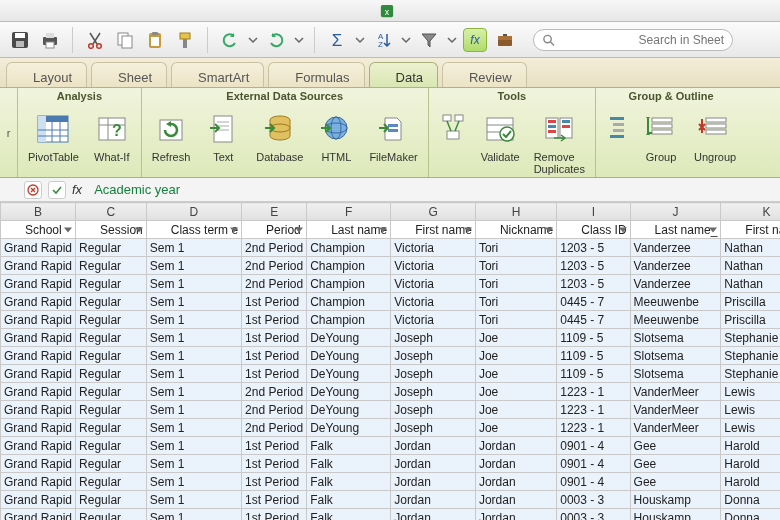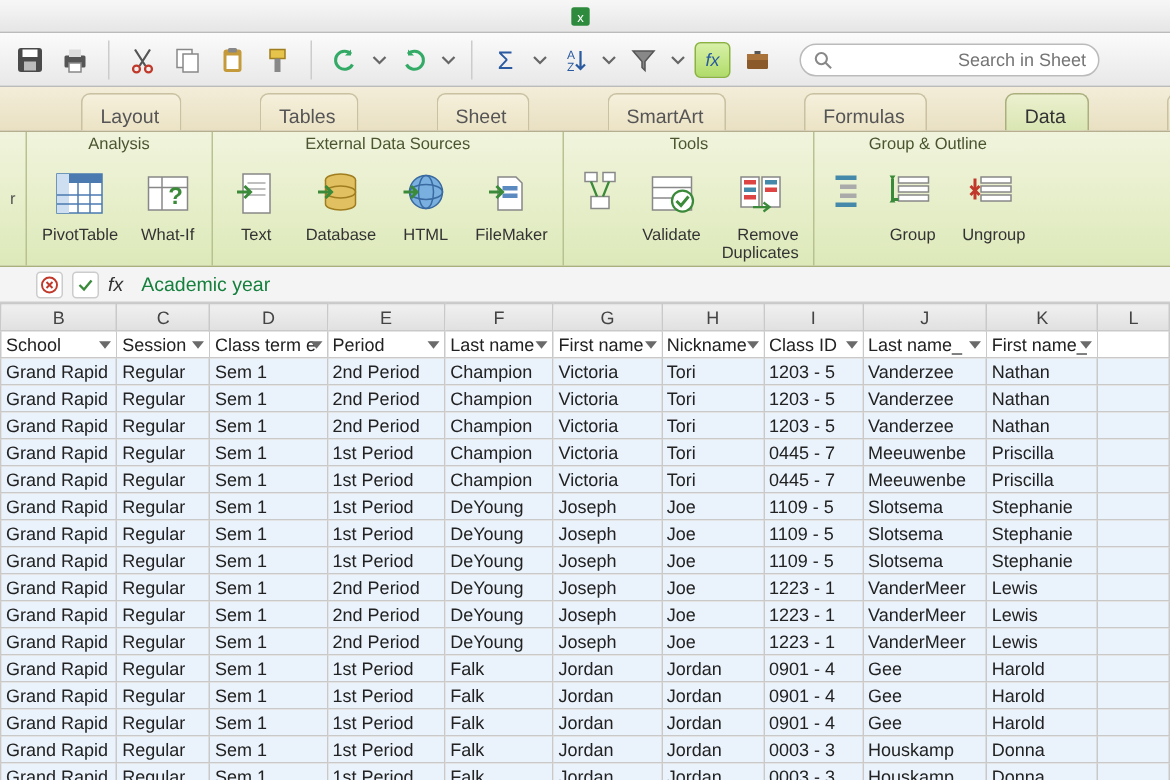"Layout" .ribbon-tabs .tab { margin-left: 48px -> none; padding: 4px 14px 0 12px -> 4px 14px 0 26px }
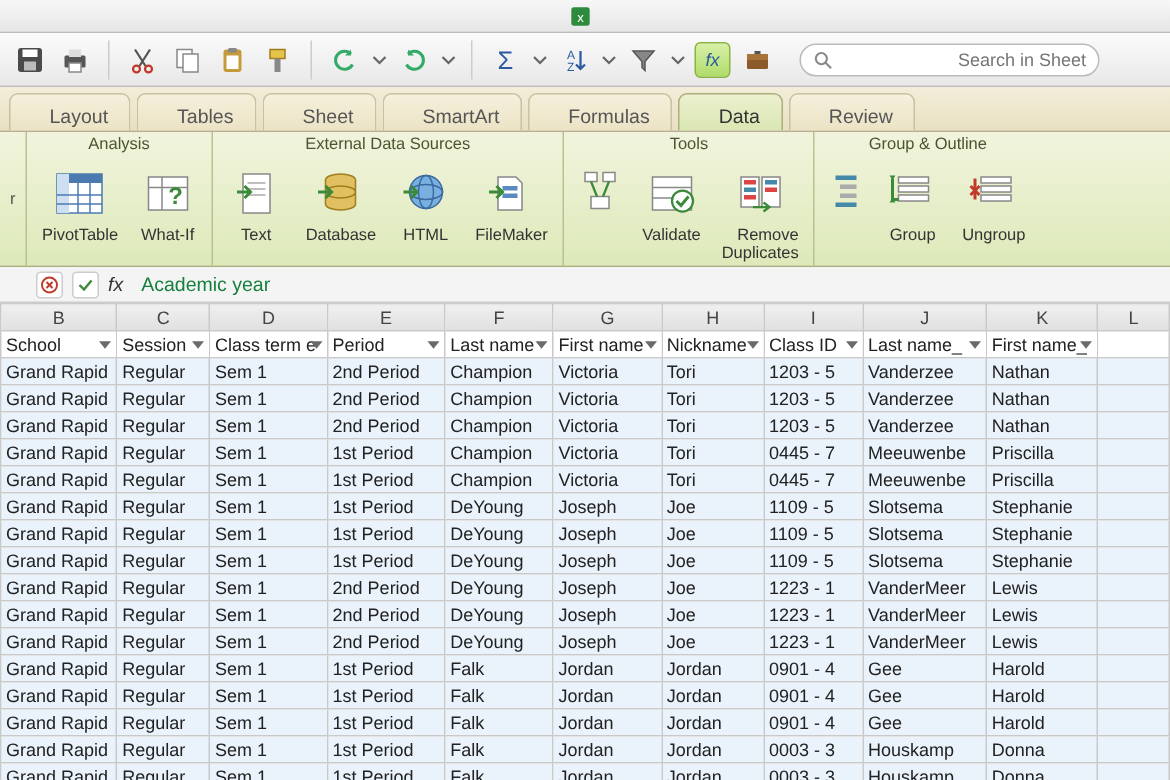"Tables" div.tab { html: <div>Tables</div> -> none }
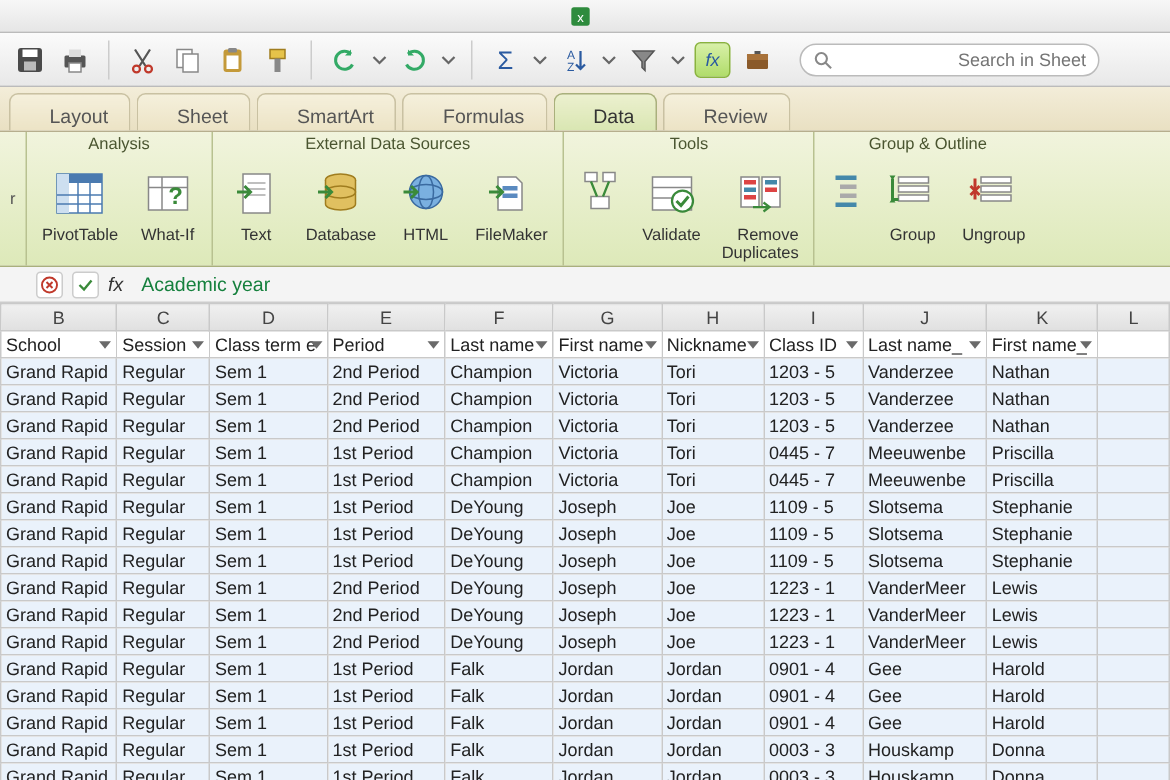"Analysis" .group .gtitle { font-weight: none -> bold }
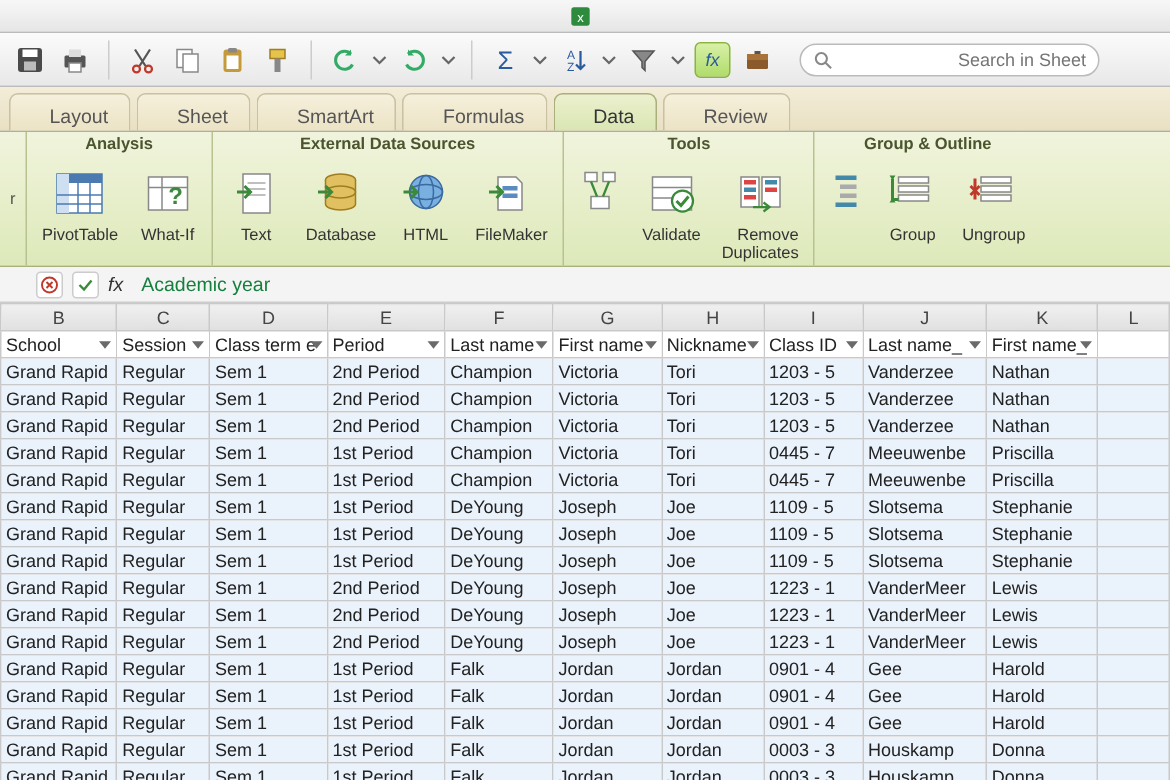"PivotTable" .rbtn .rlbl { text-align: right -> left }
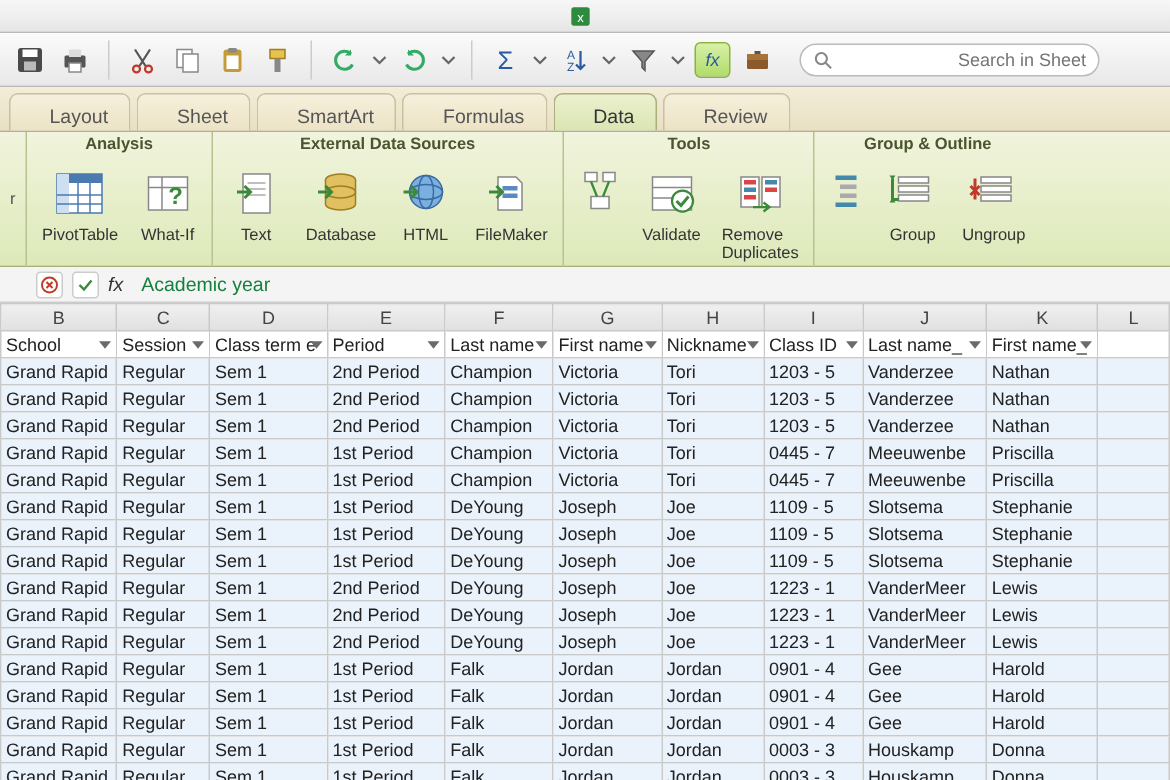"Refresh" div.rbtn { html: none -> <div> <span> <svg> <rect></rect> <path></path> <path></path> </svg> </span> <span>Refresh</span> </div> }
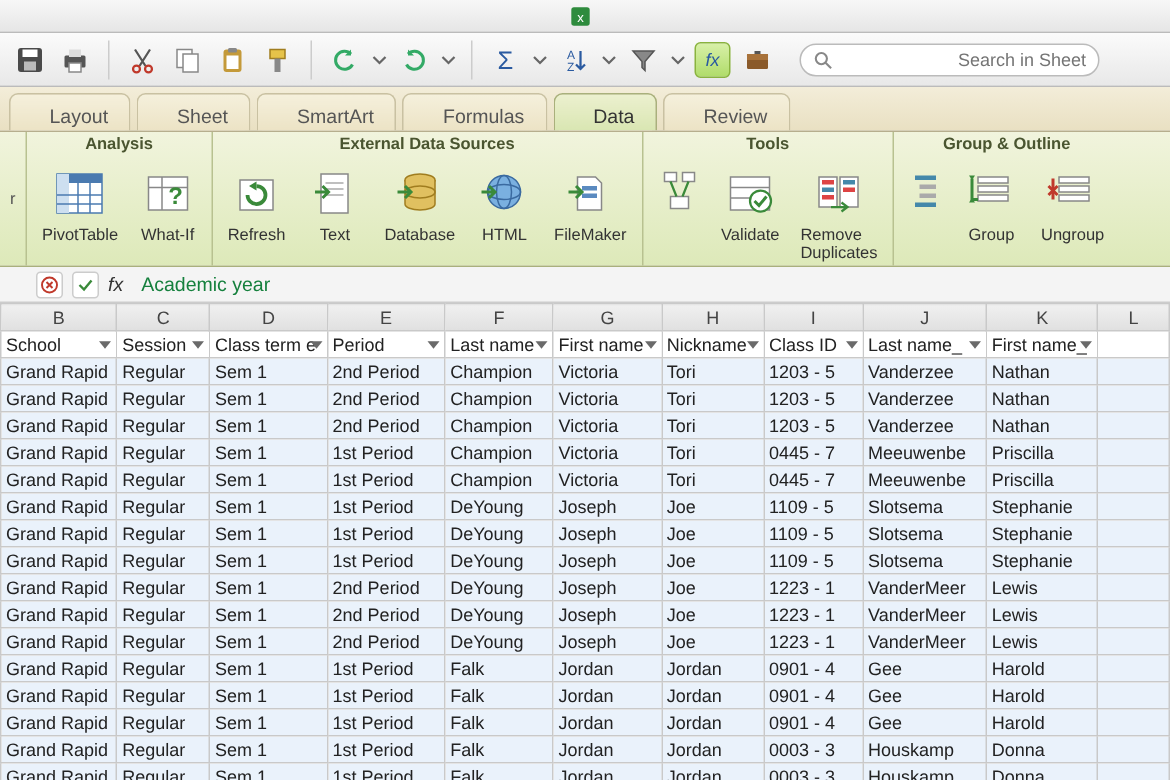"School" .fieldhdr { padding-left: none -> 24px }
